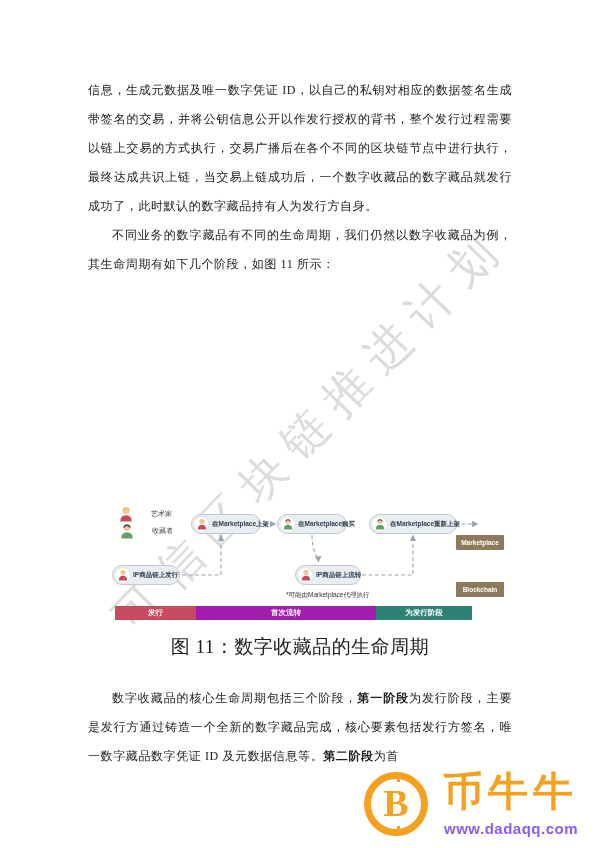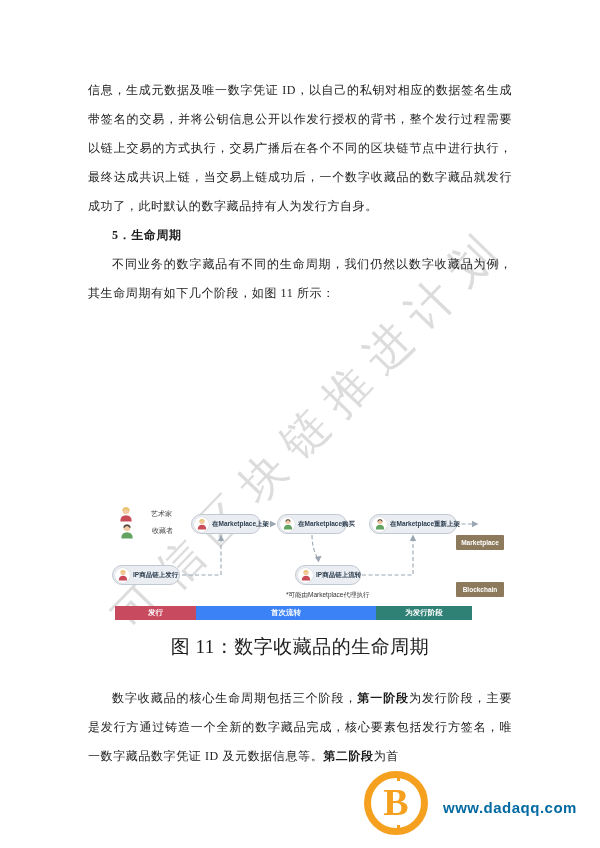"5．生命周期" p.heading { html: <p>5．生命周期</p> -> none }
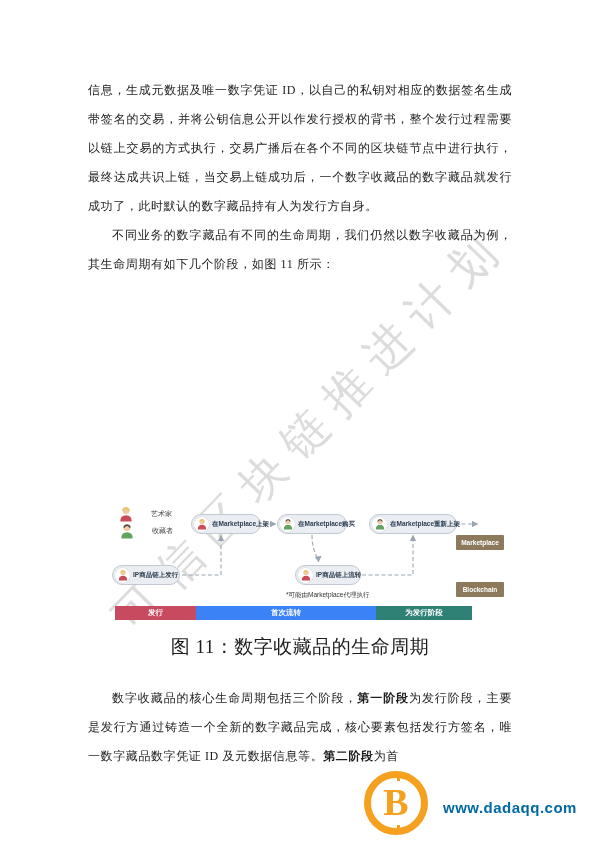"首次流转" div.phase { background: #3b82f6 -> #a21caf }
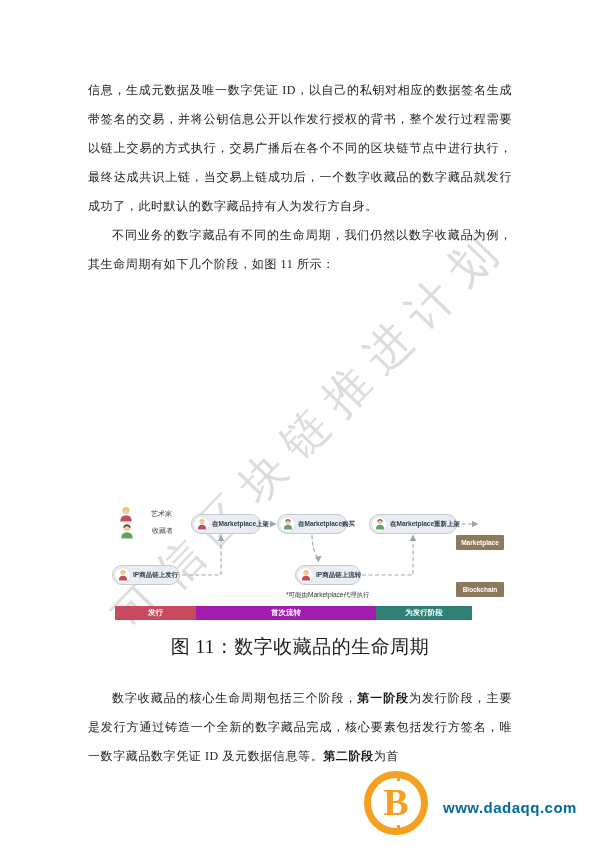"币牛牛" span.brand { html: none -> <span>币牛牛</span> }
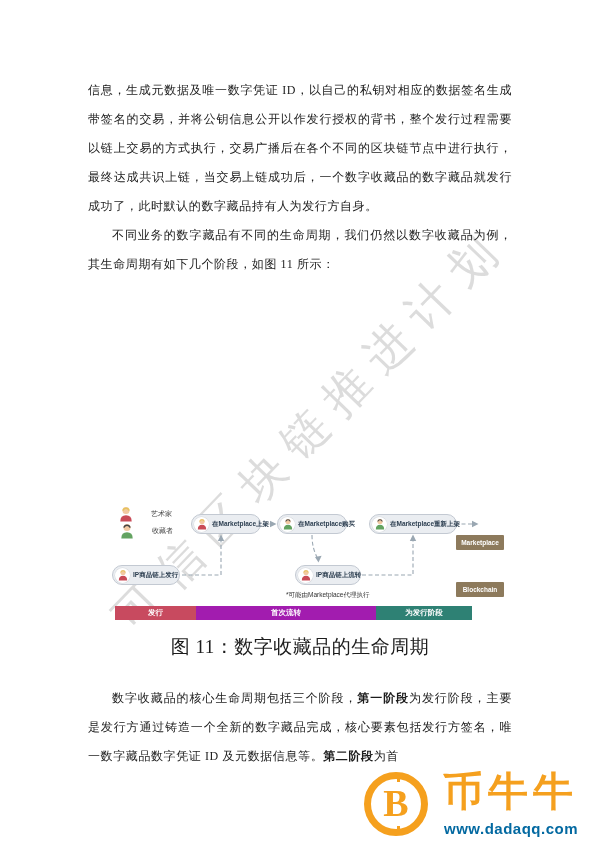"www.dadaqq.com" .brand-url { color: #0369a1 -> #8b5cf6 }
